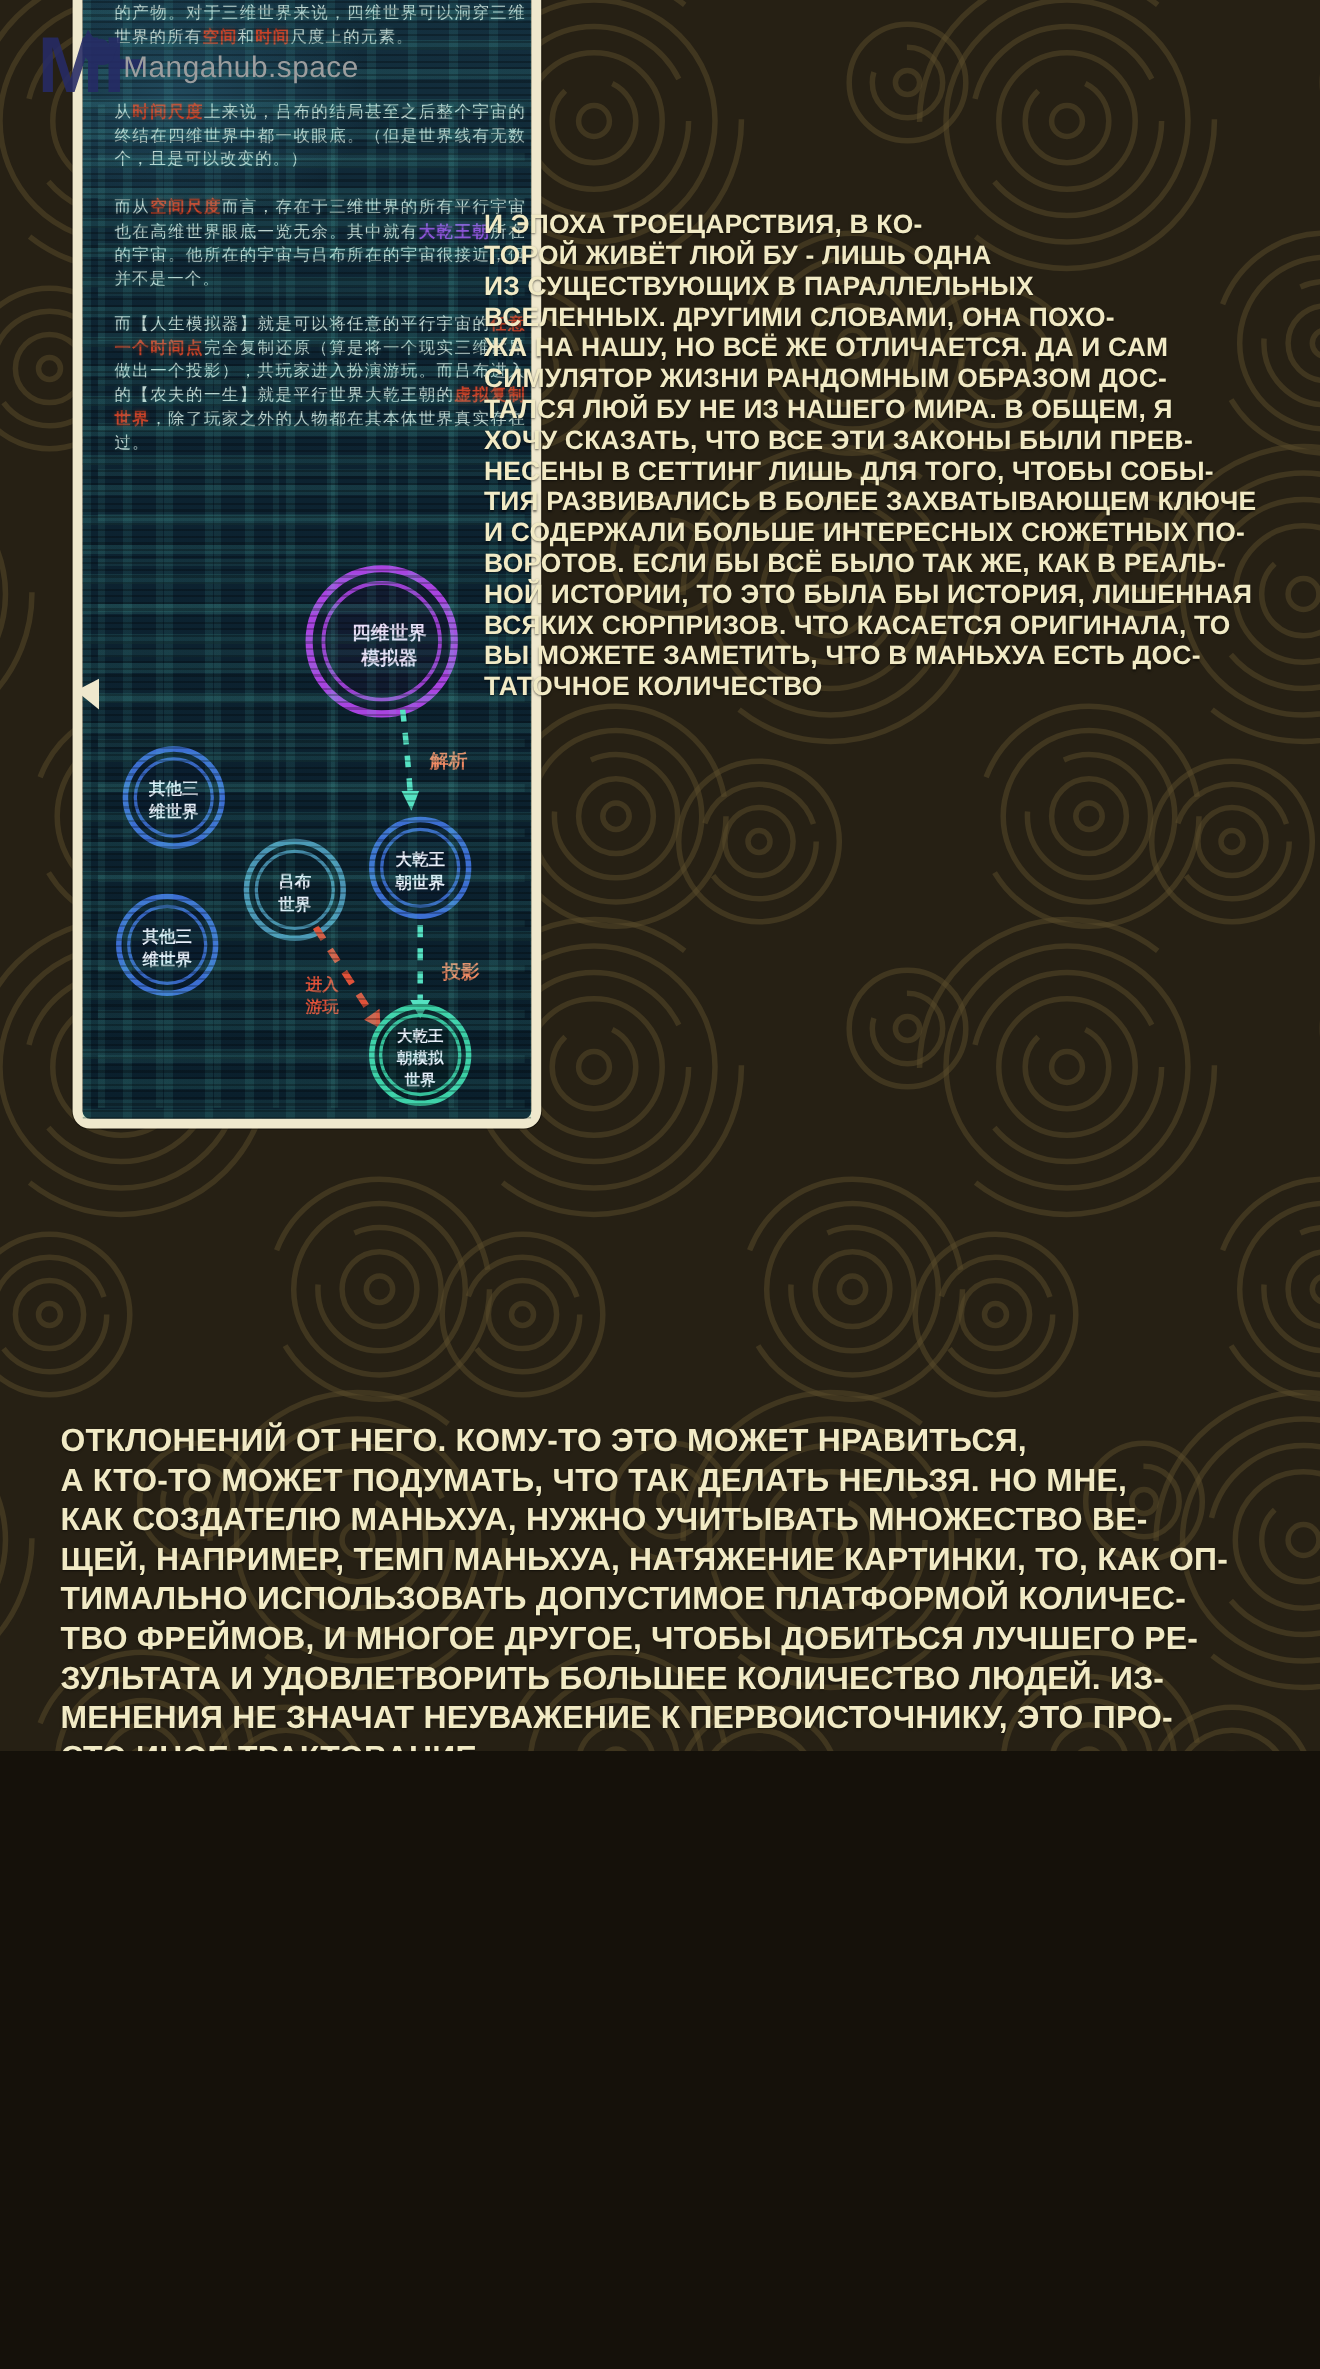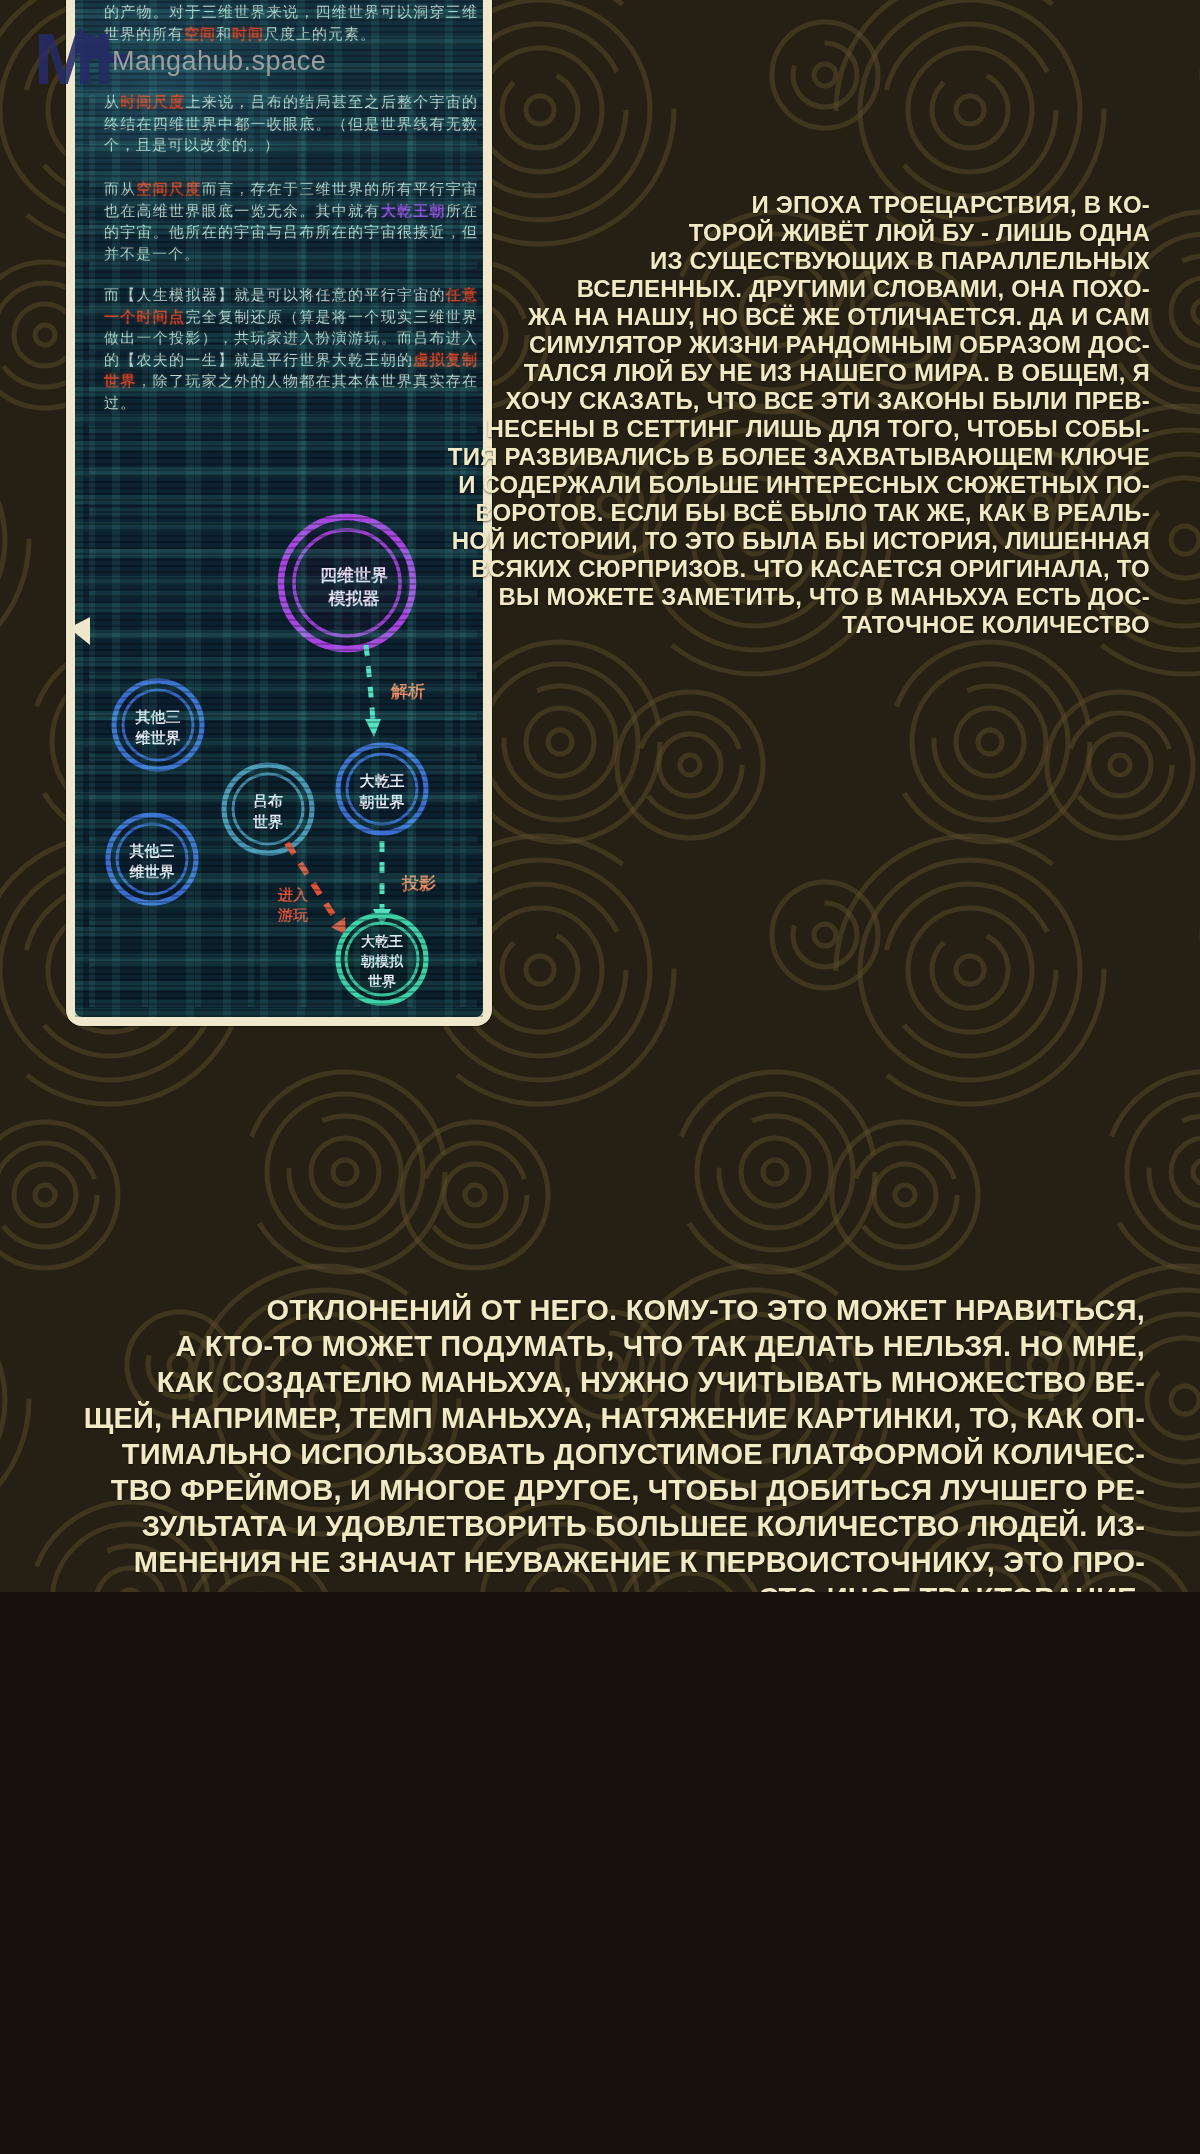"И ЭПОХА ТРОЕЦАРСТВИЯ, В КО-" .ru { text-align: right -> left }
